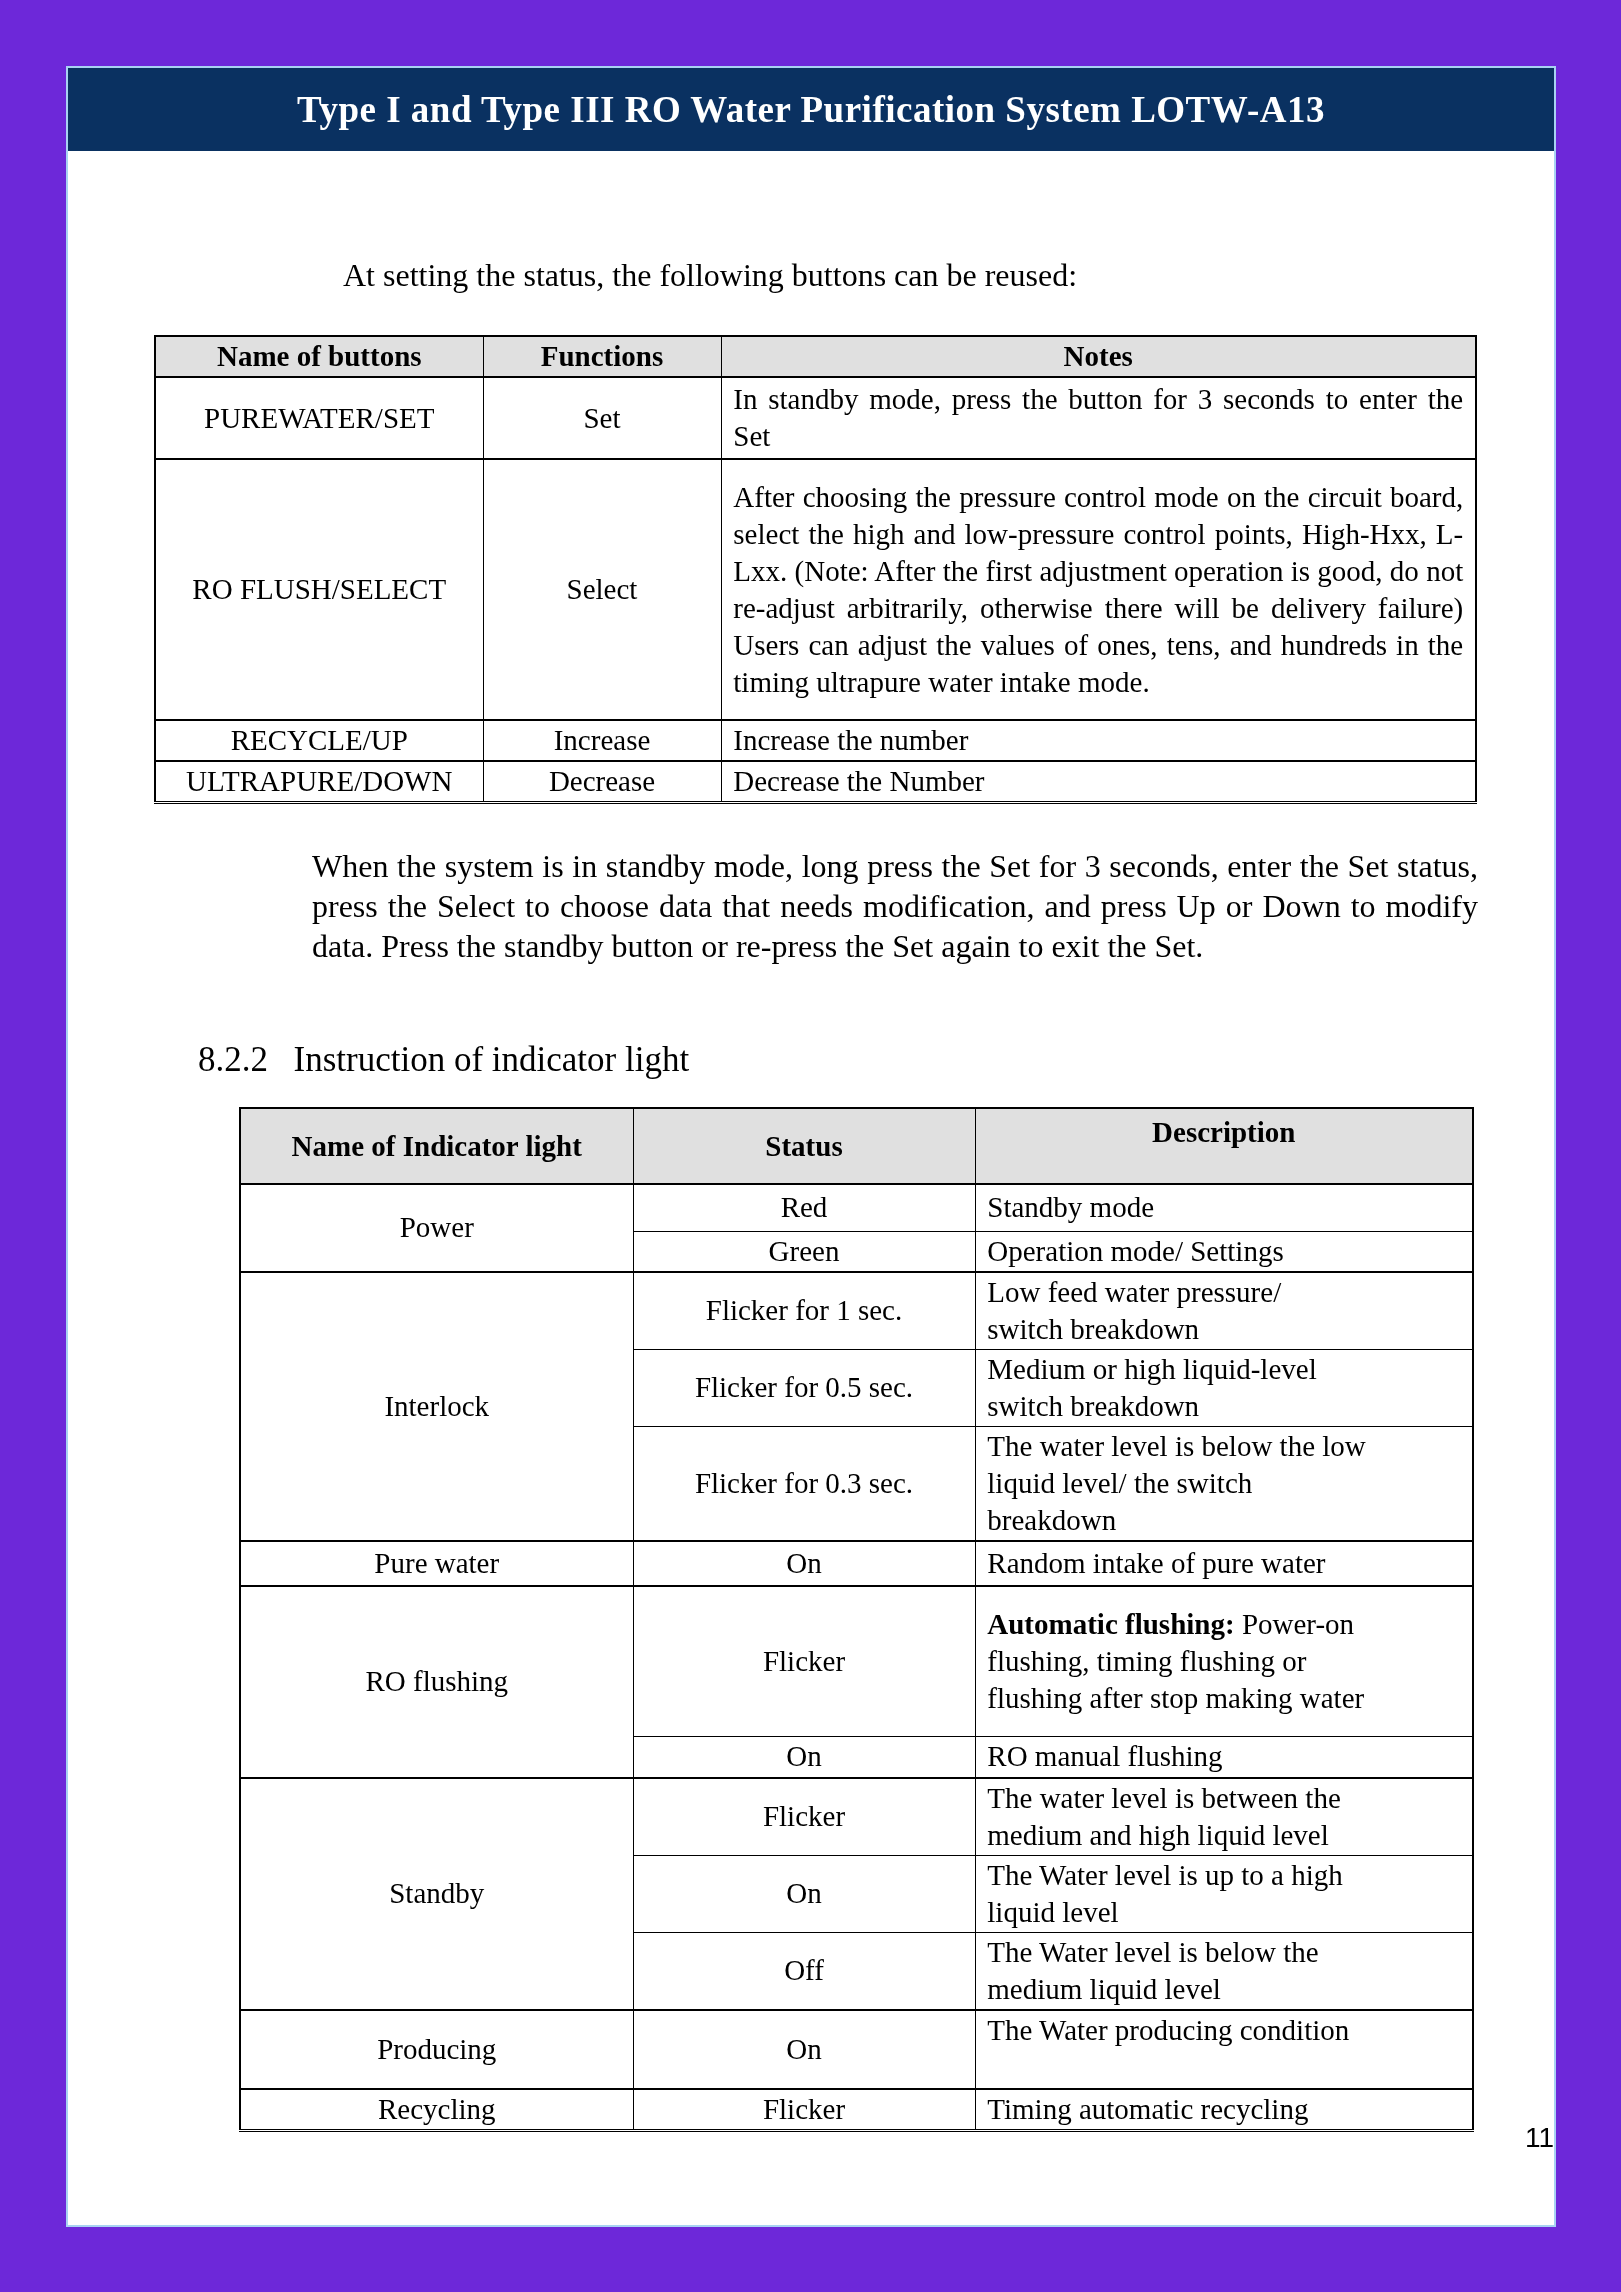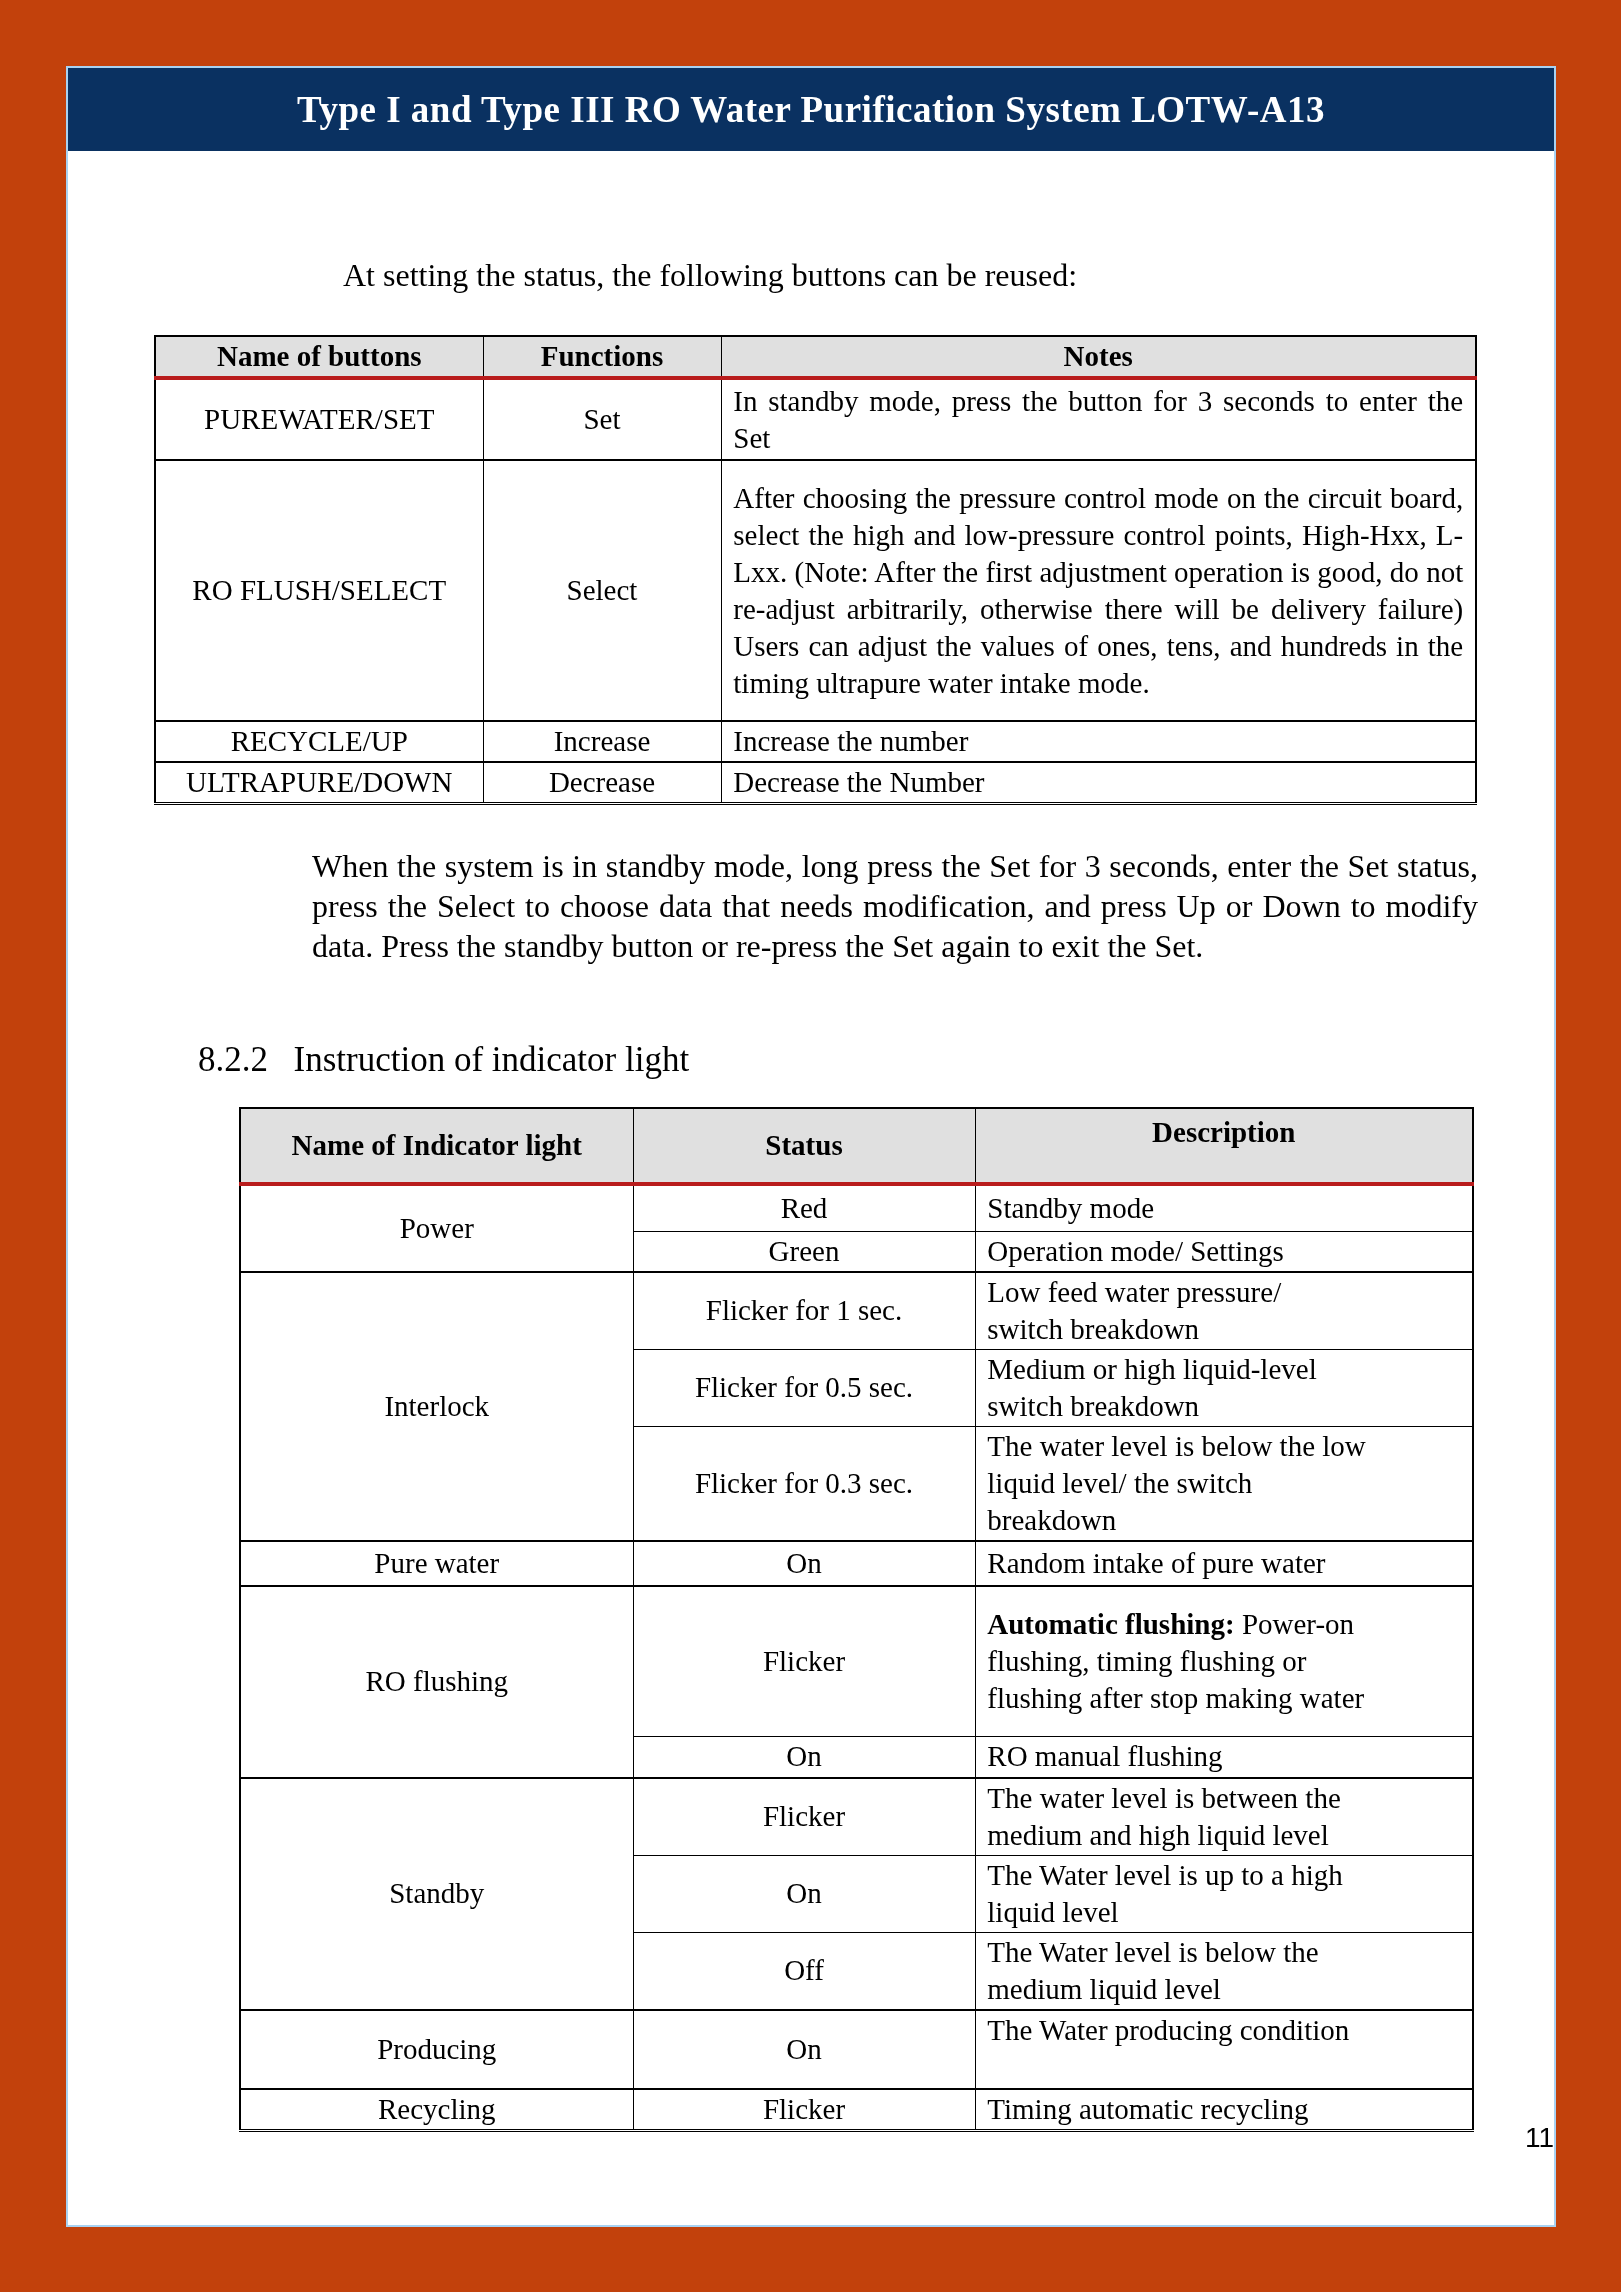"Type I and Type III" .page { background: #c2410c -> #6d28d9 }
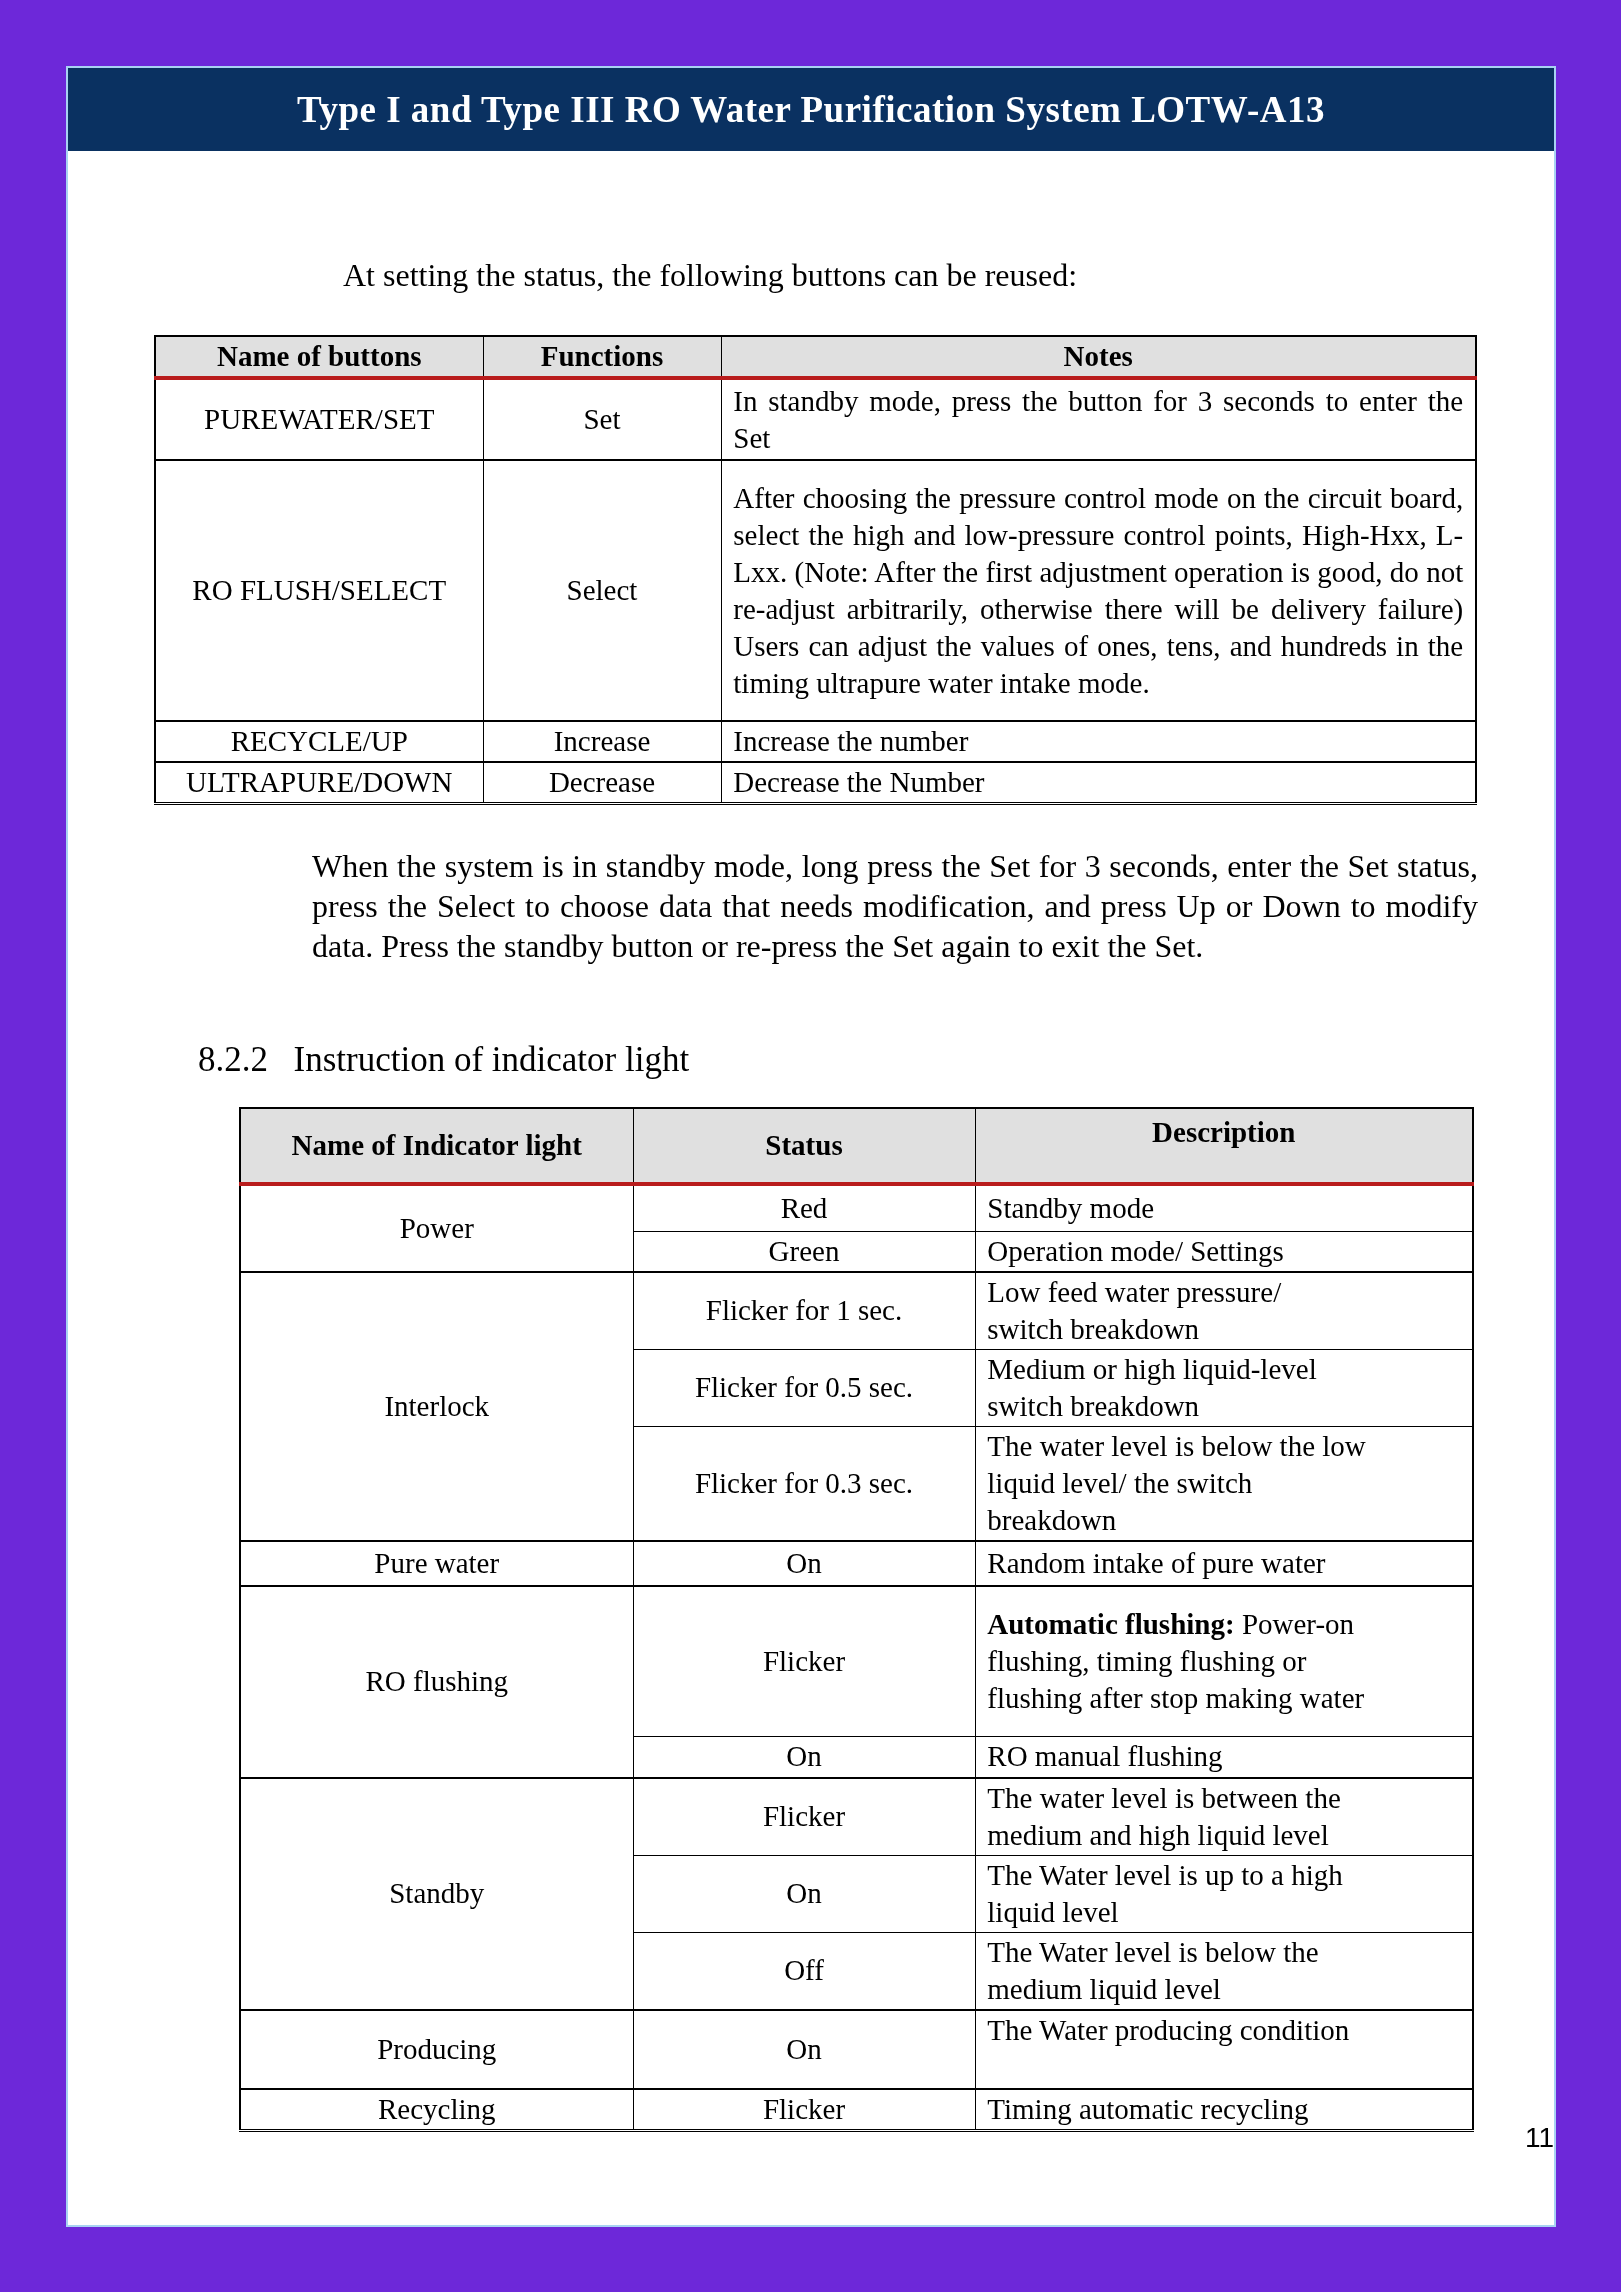"Name of buttons" th { border-bottom: 4px solid #b91c1c -> 1px solid #b91c1c }
